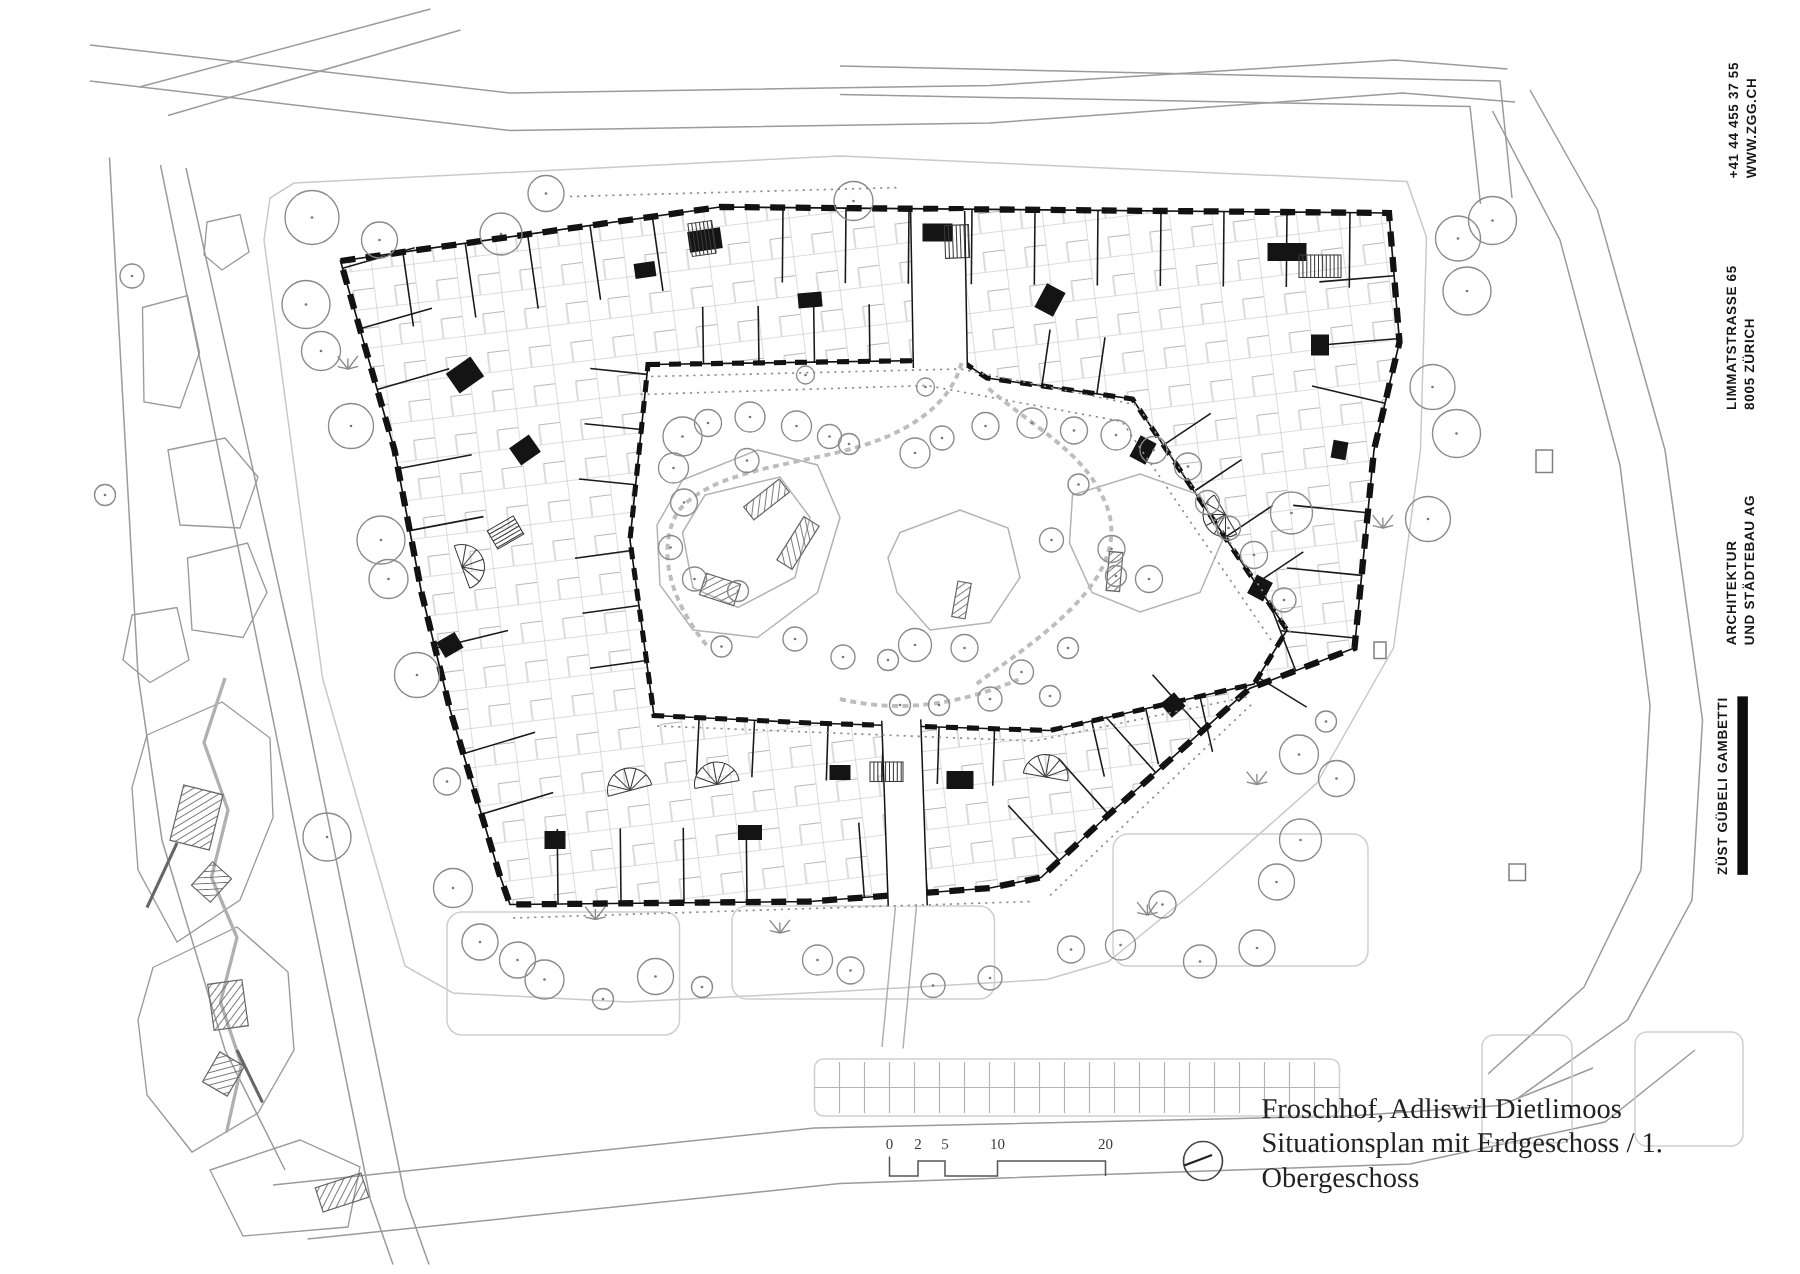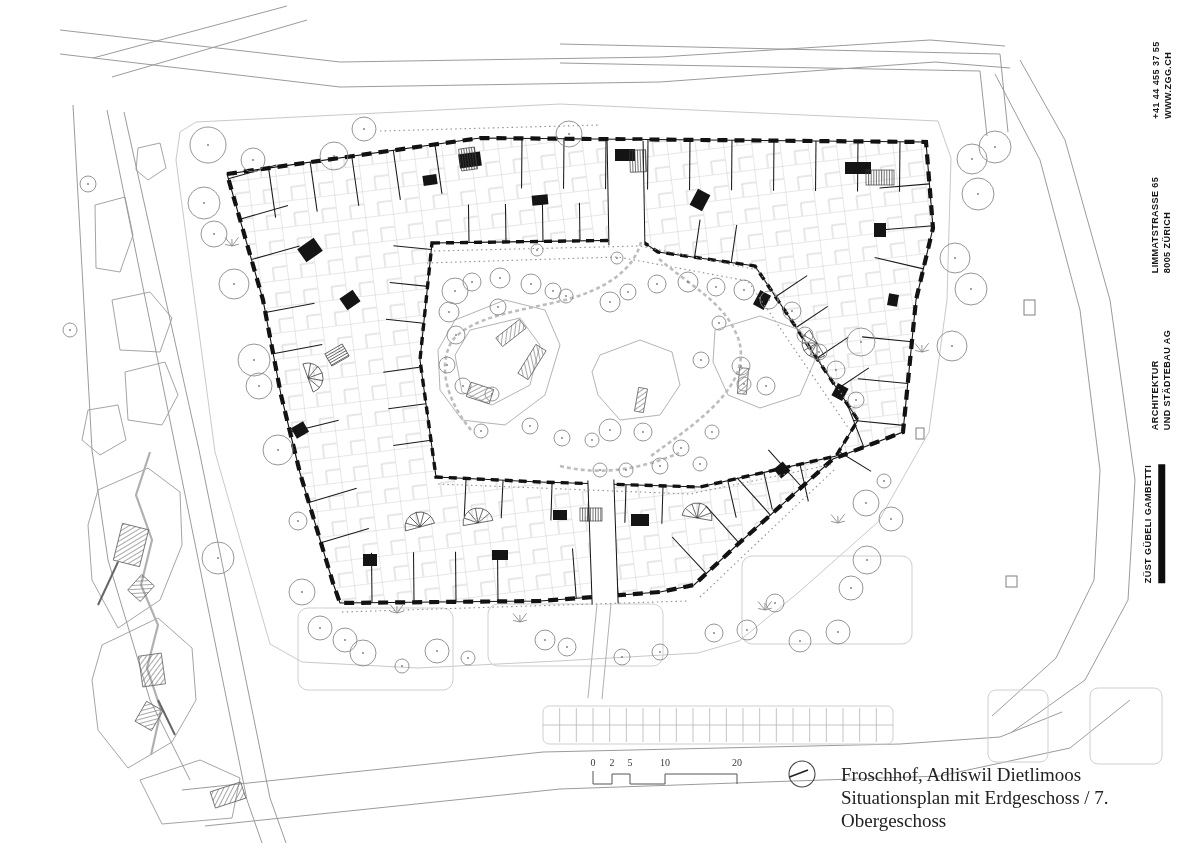"Froschhof, Adliswil Dietlimoos" .caption { top: 763px -> 728px }
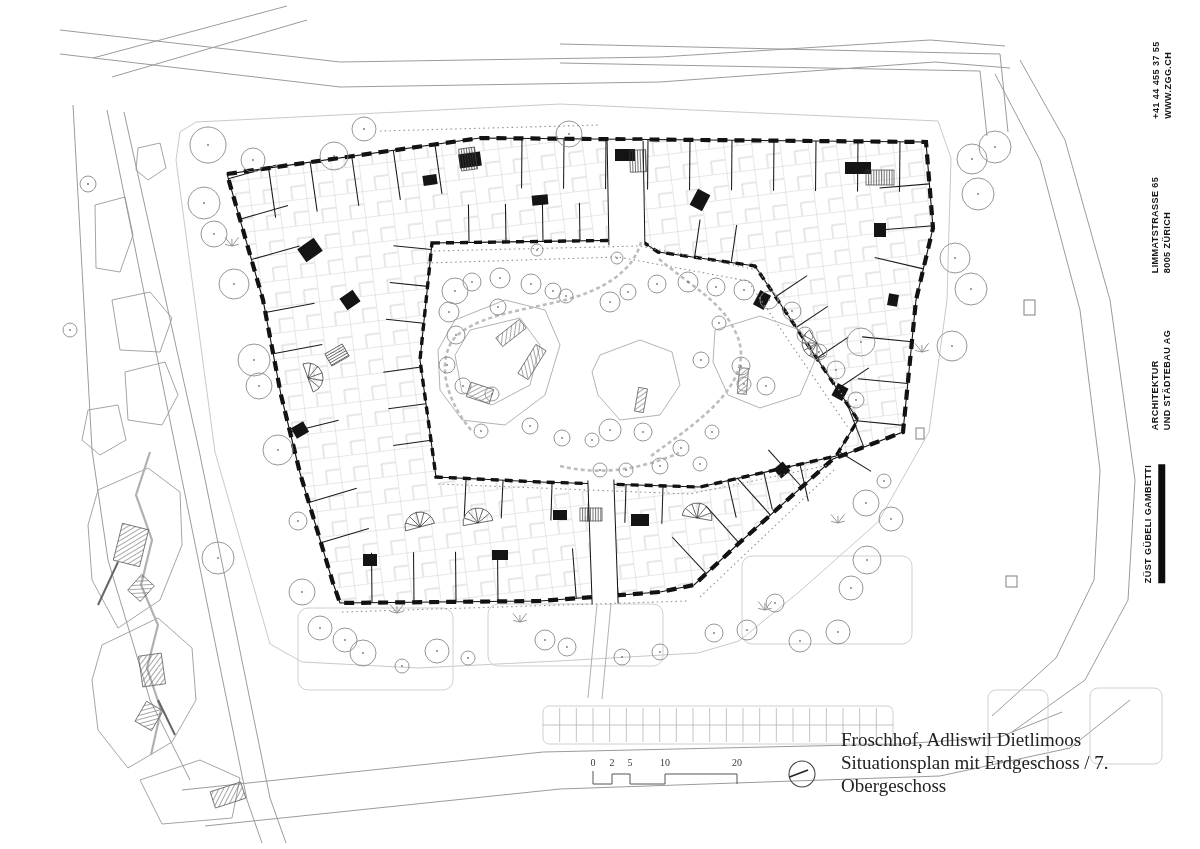"Situationsplan mit Erdgeschoss / 7." div { text: 7 -> 1 }
